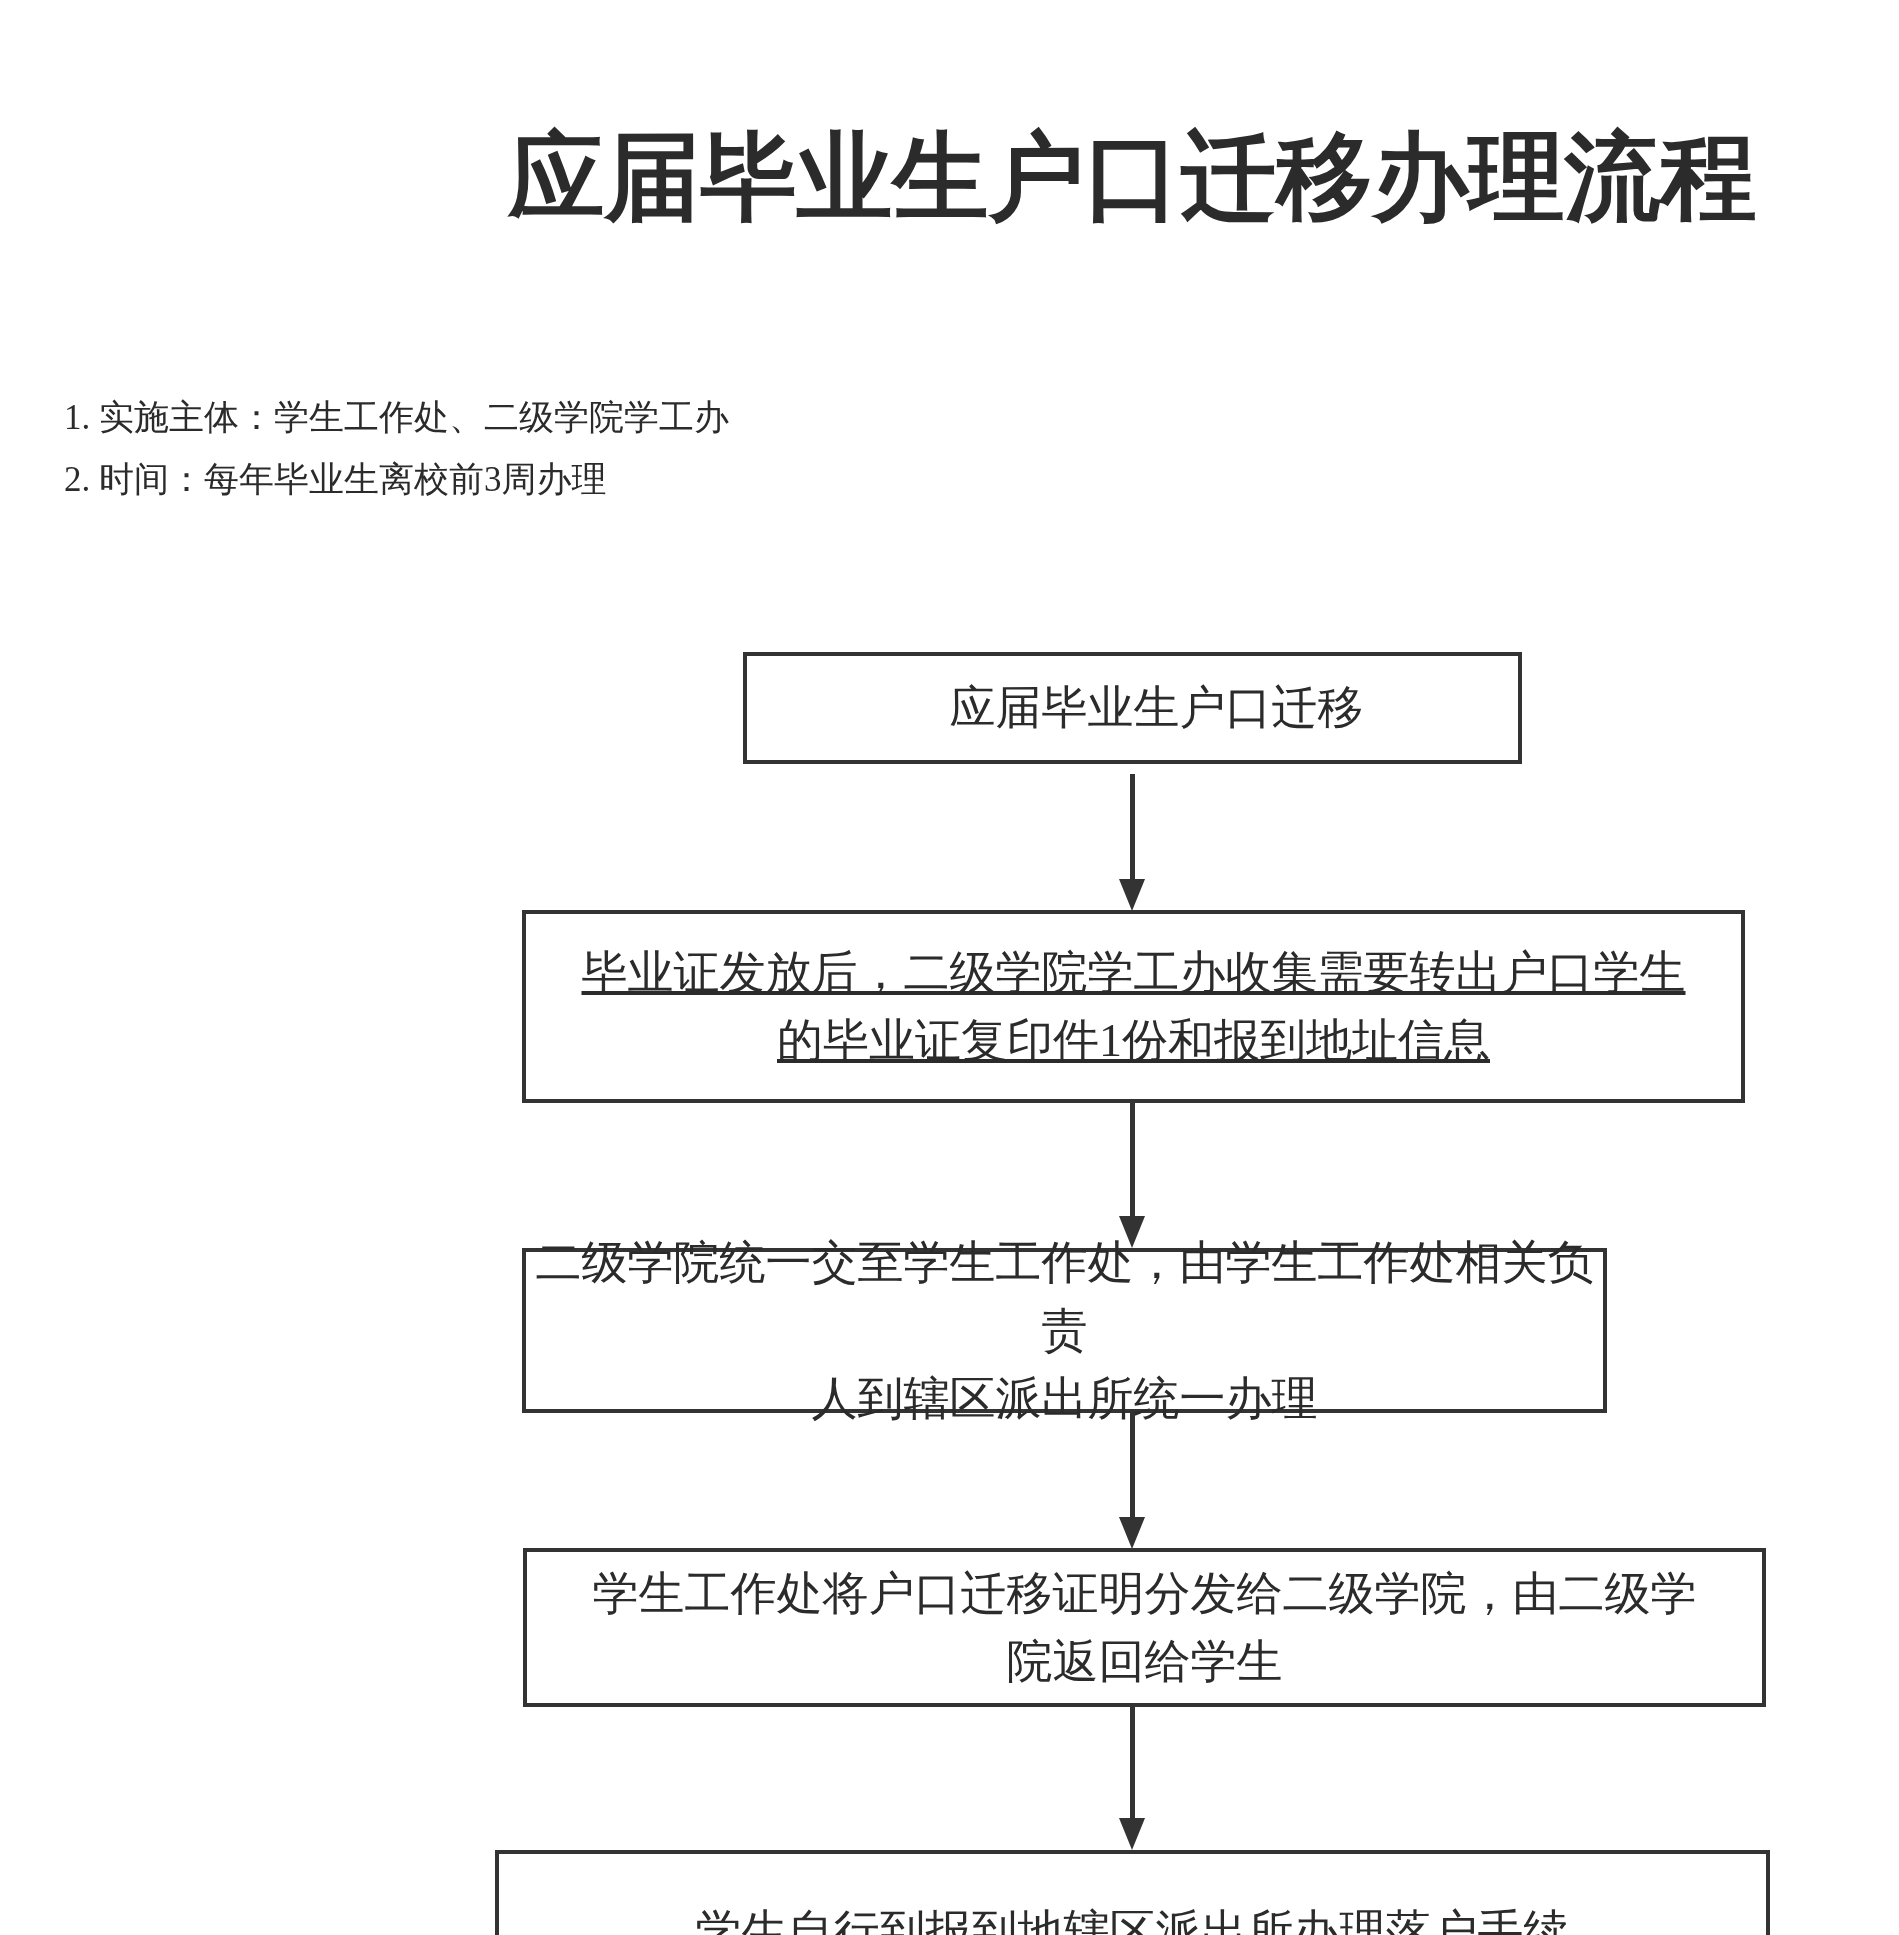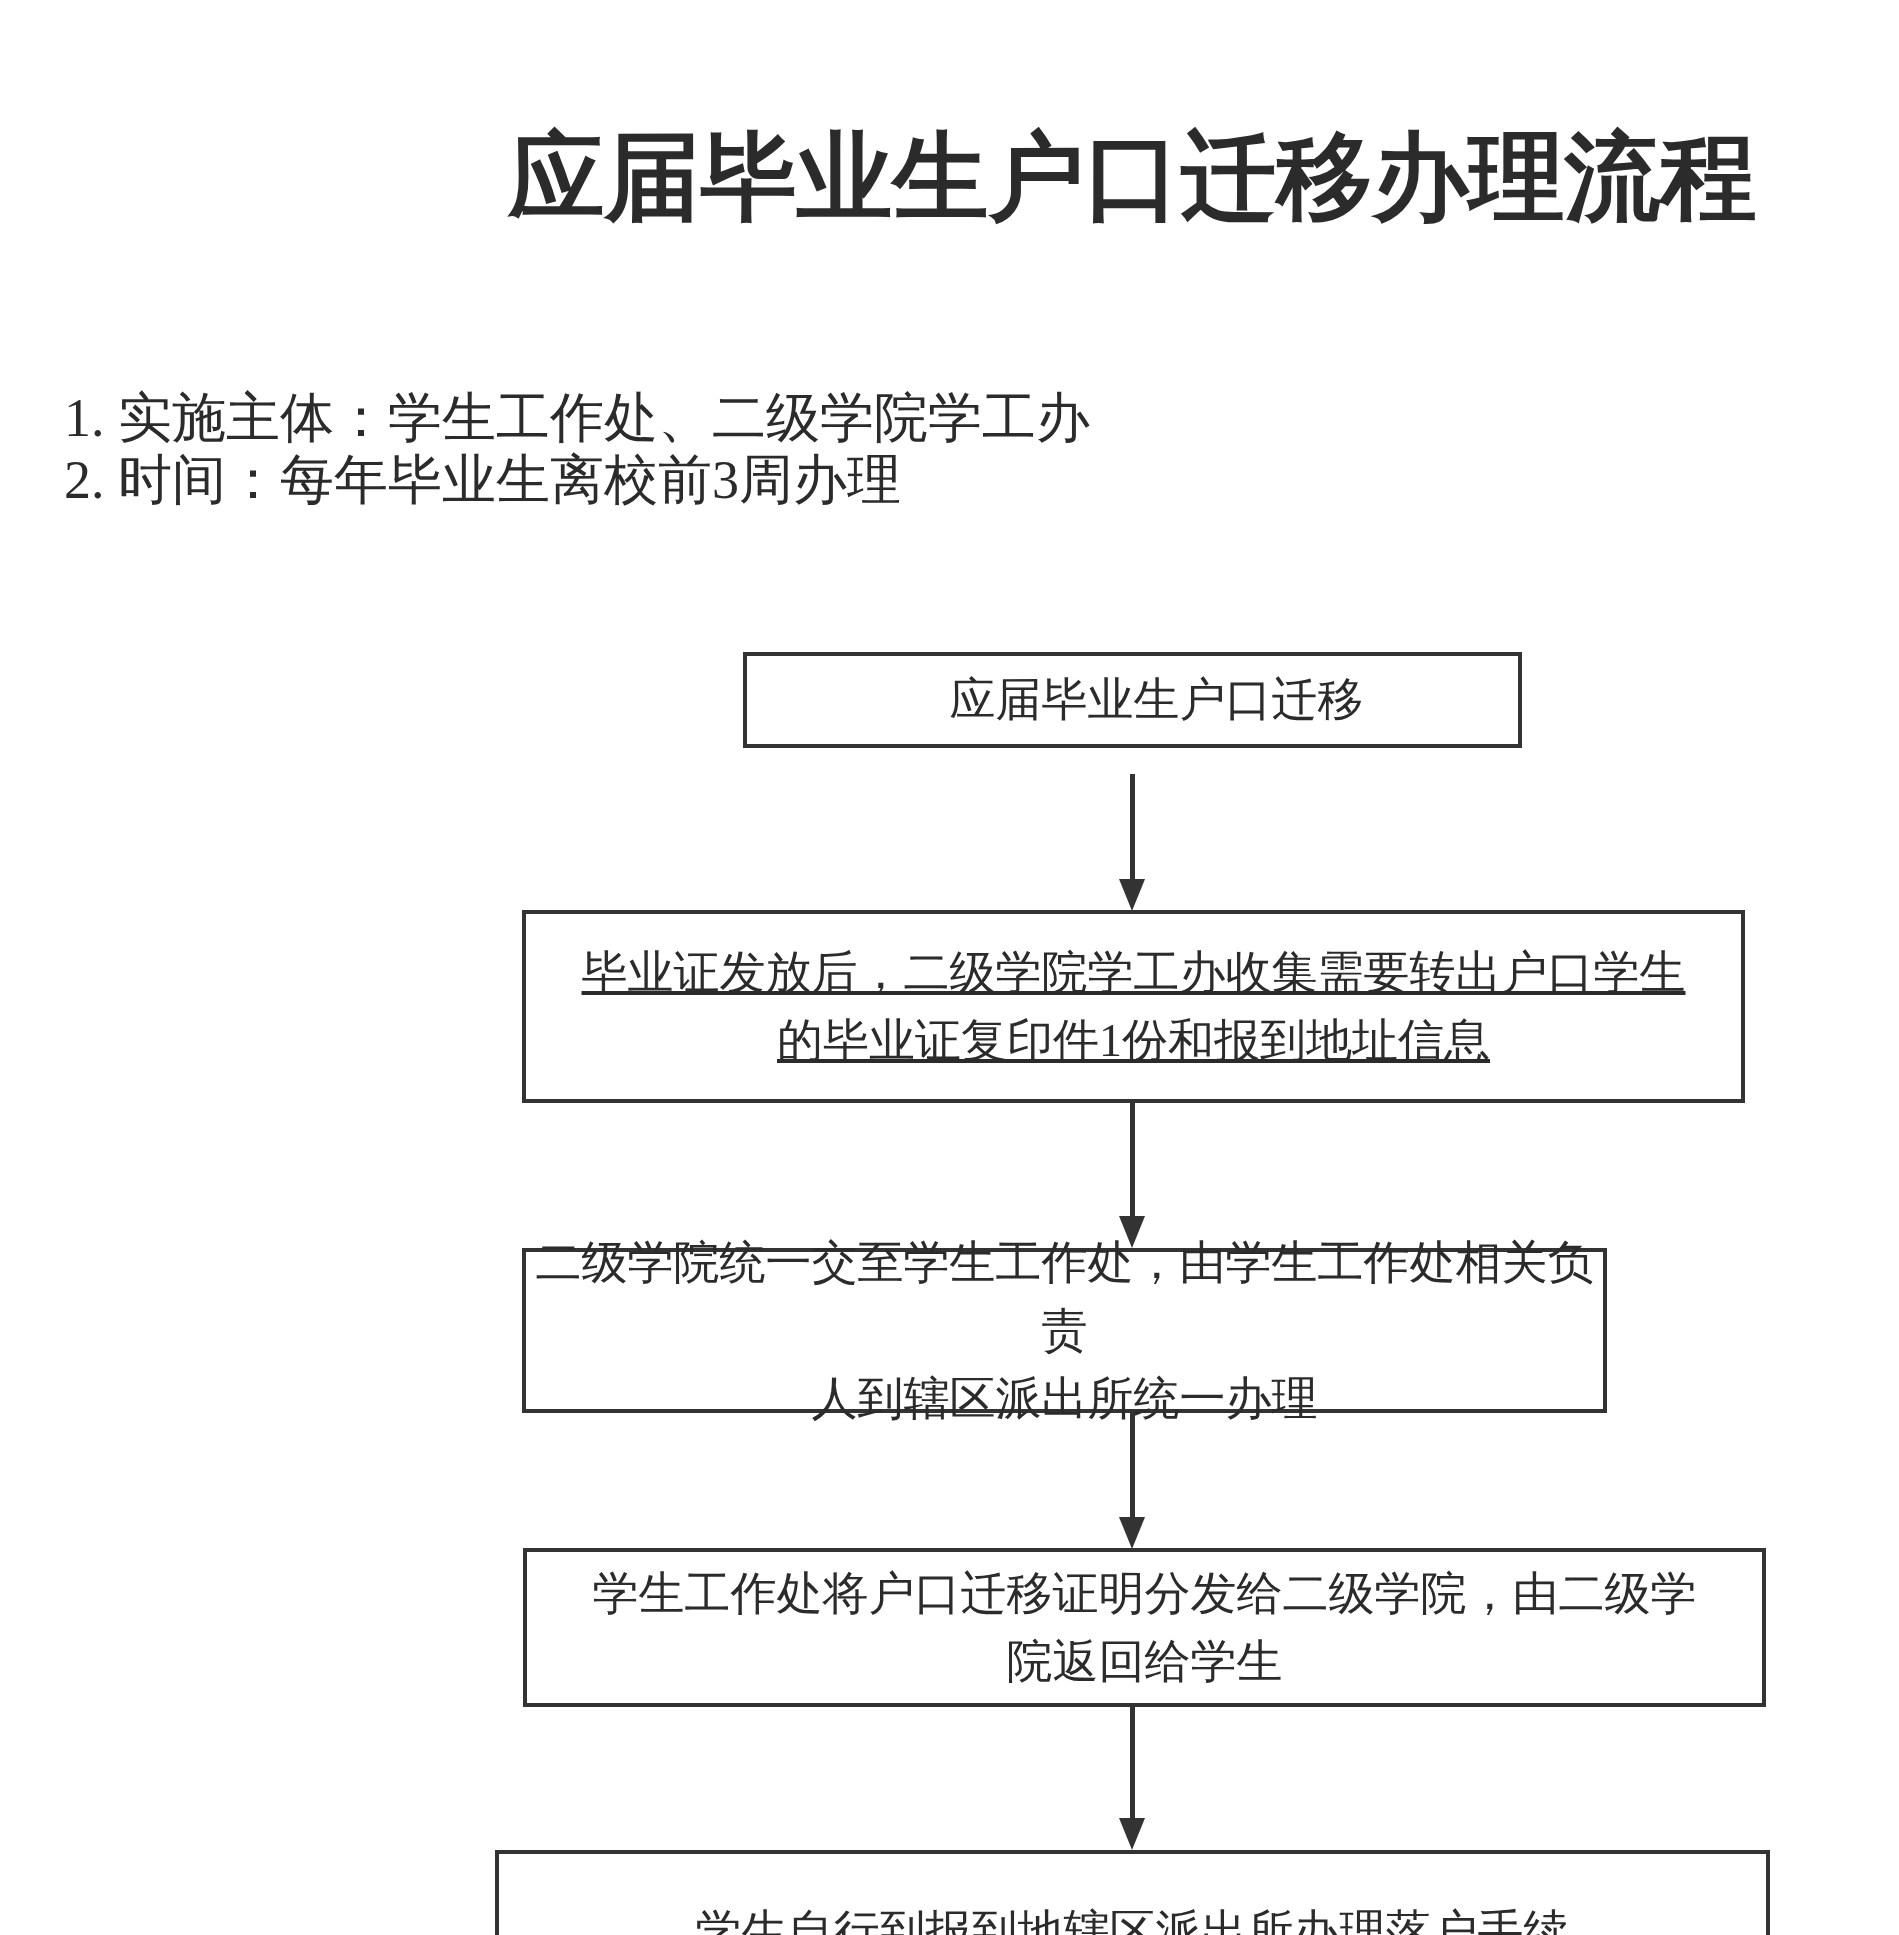"1. 实施主体：学生工作处、二级学院学工办" .notes { font-size: 54px -> 35px }
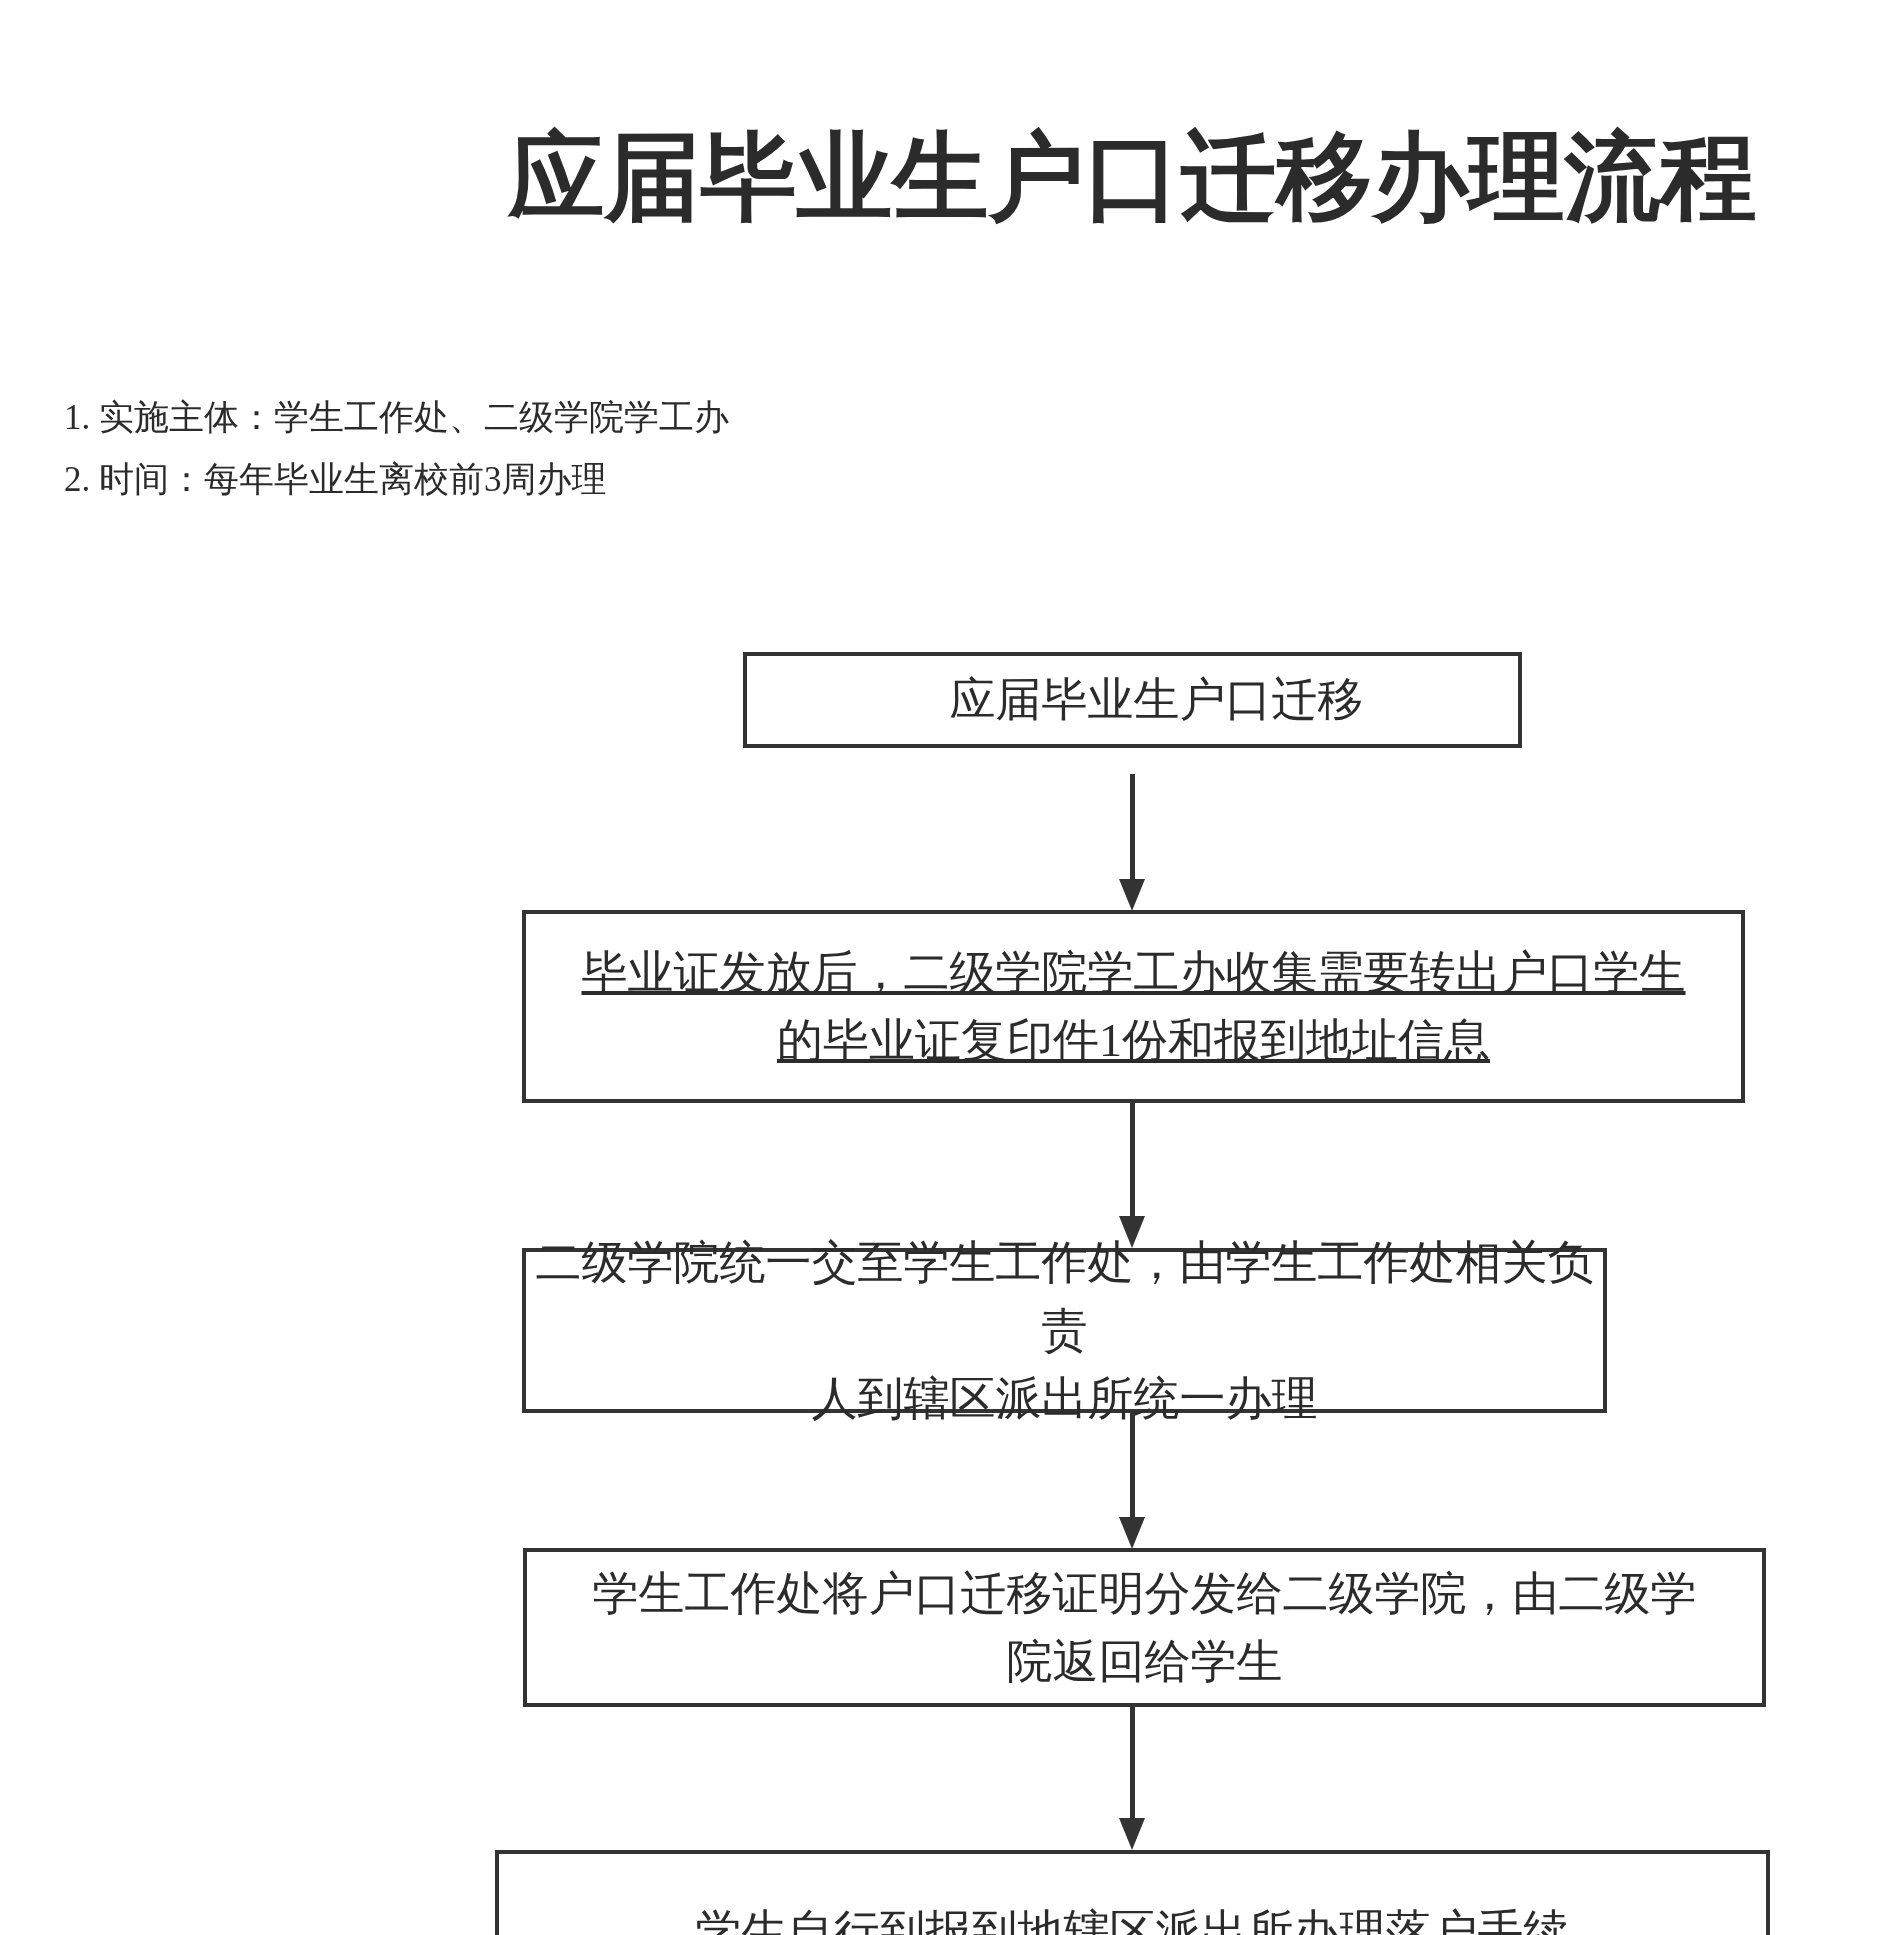"应届毕业生户口迁移" #node-start { height: 96px -> 112px }
